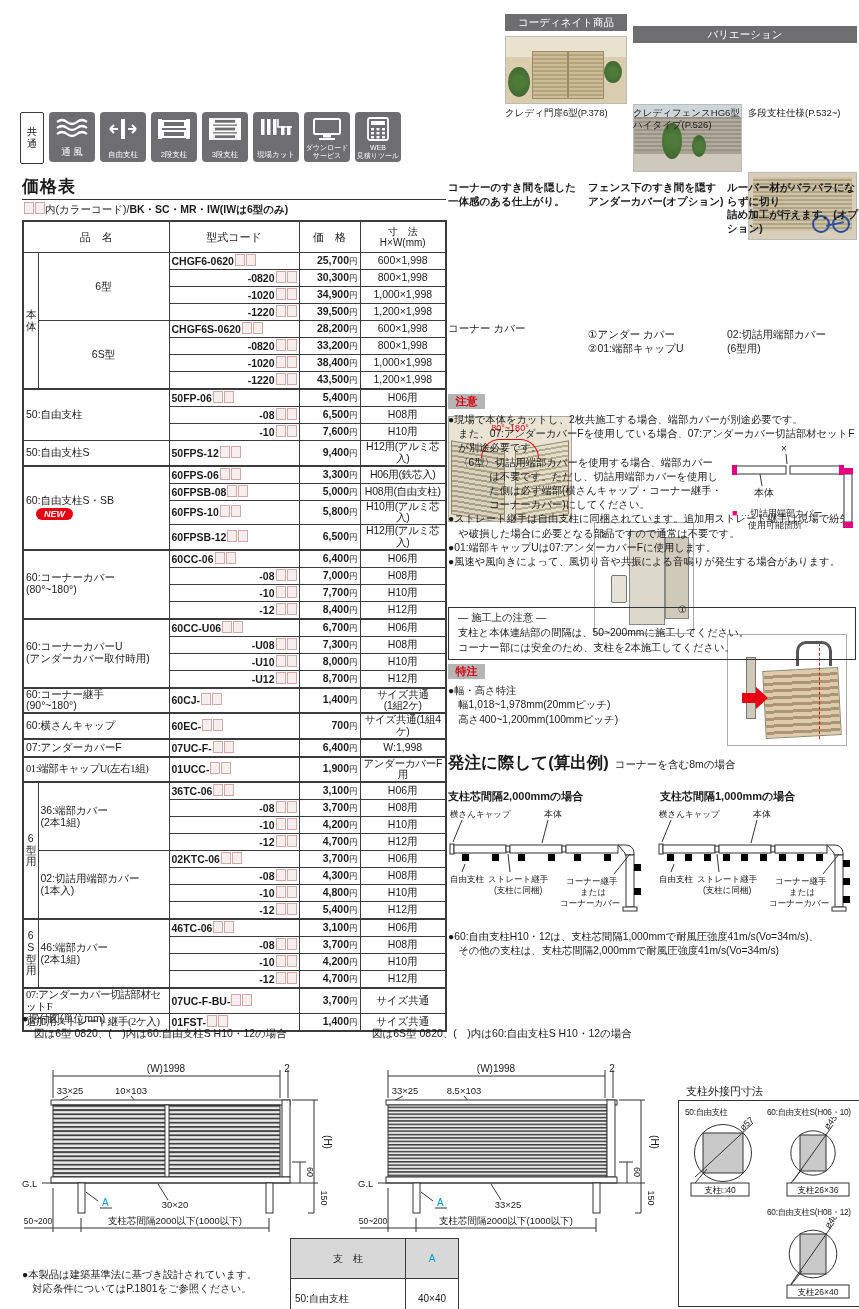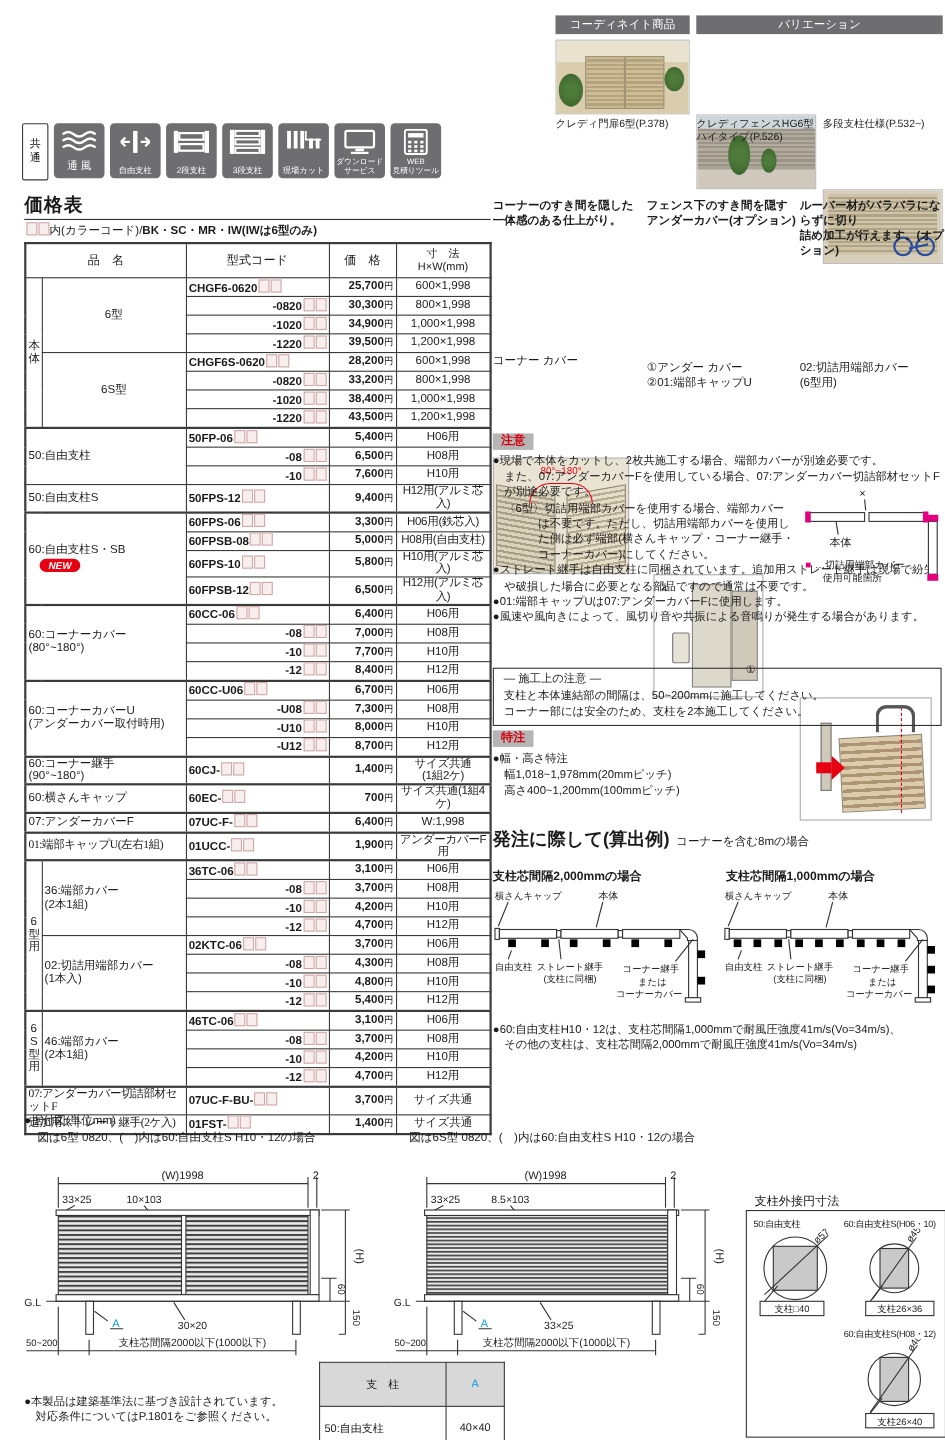"バリエーション" div.abs { top: 14px -> 26px }
